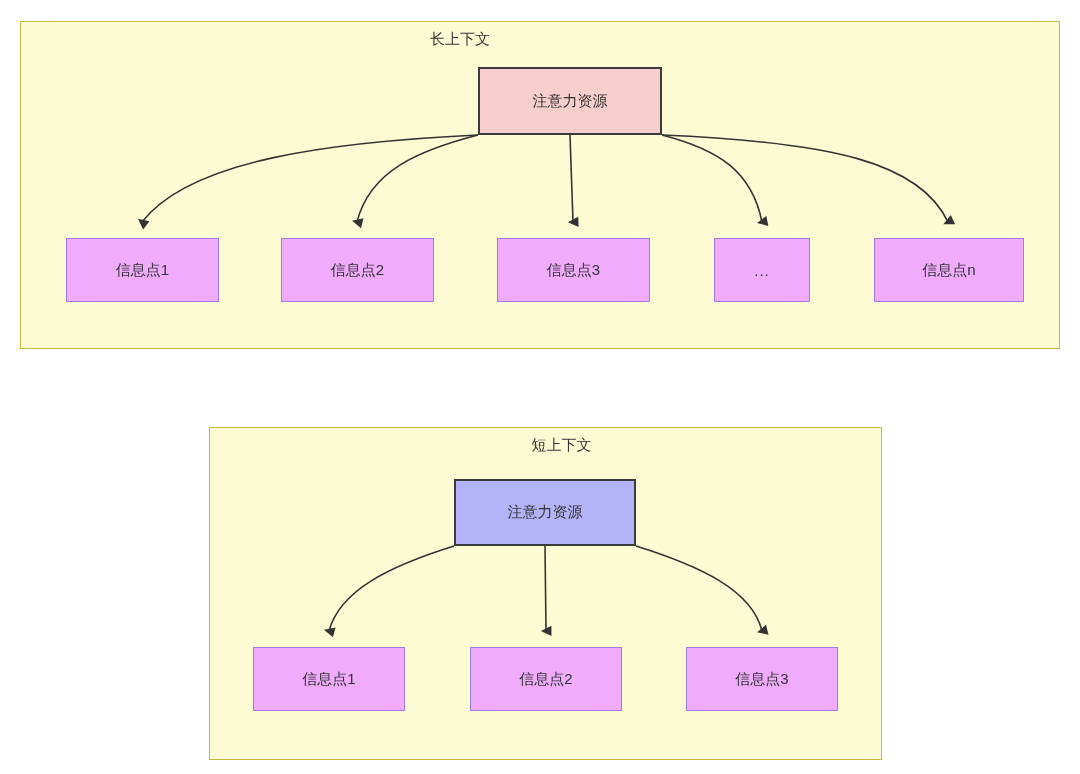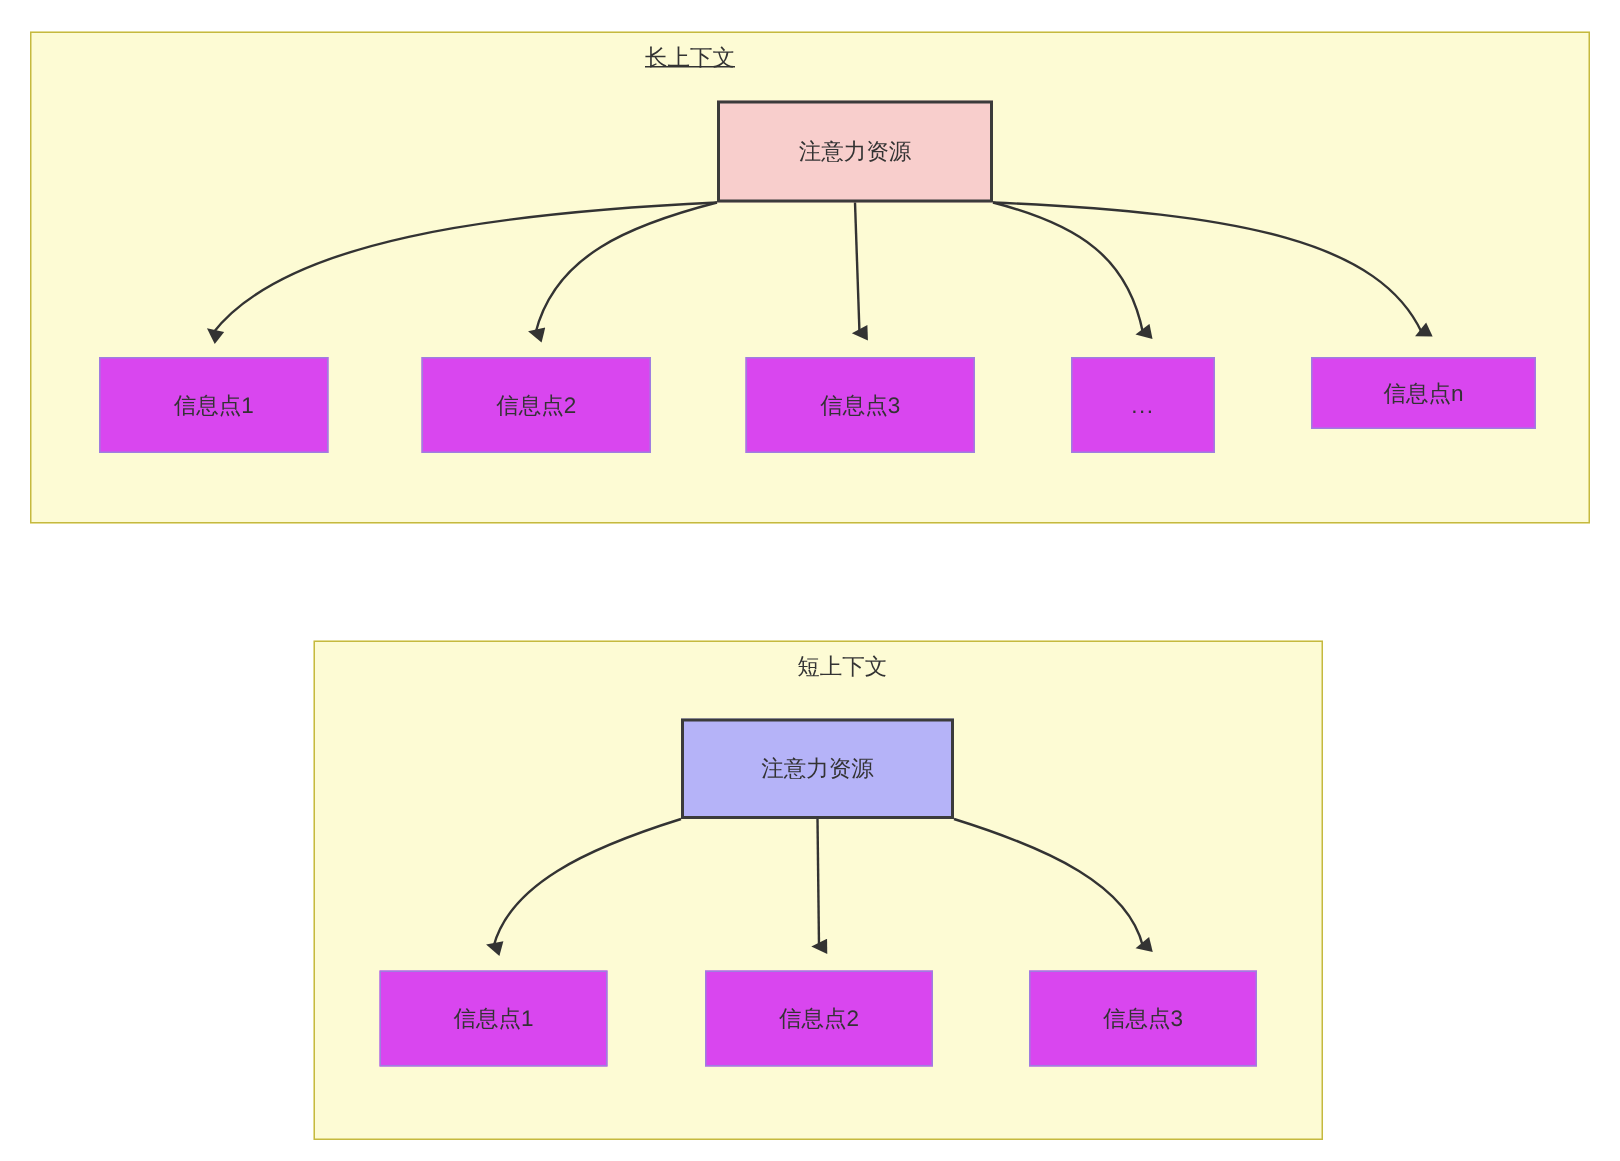"长上下文" div.group-title { text-decoration: underline -> none }
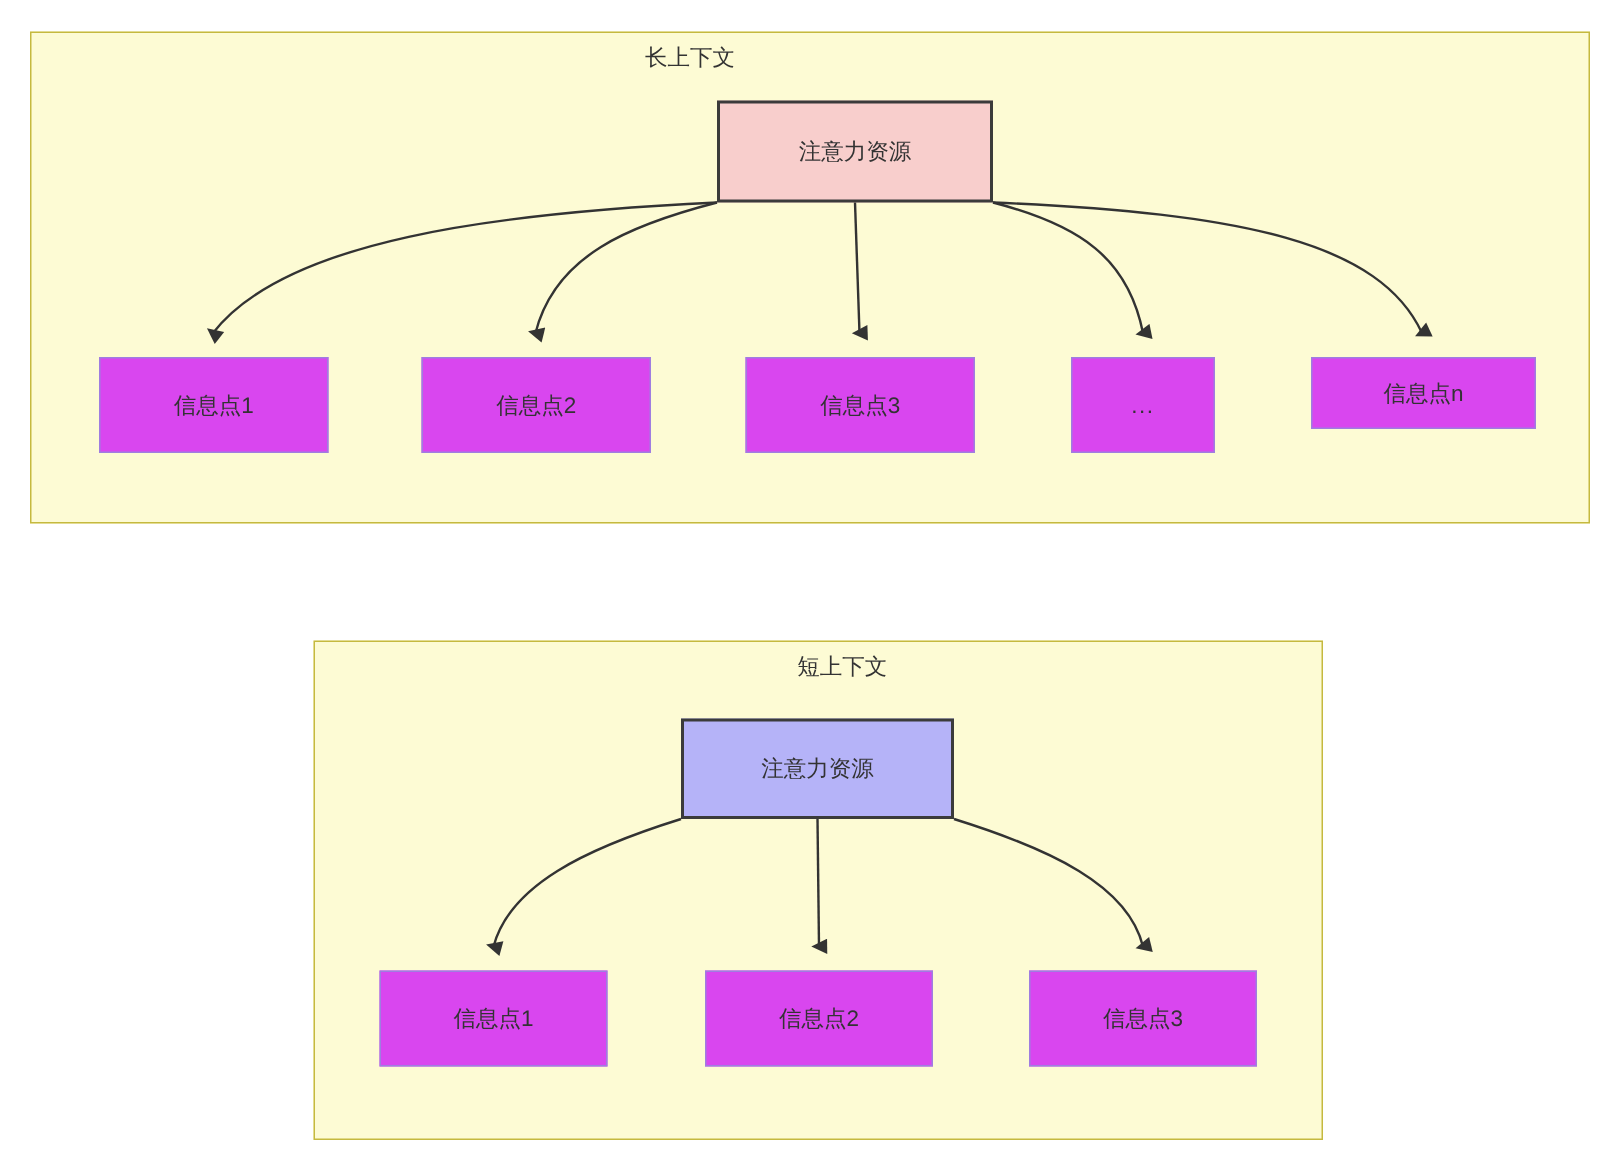"信息点1" .node-info { background: #d946ef -> #f0abfc }
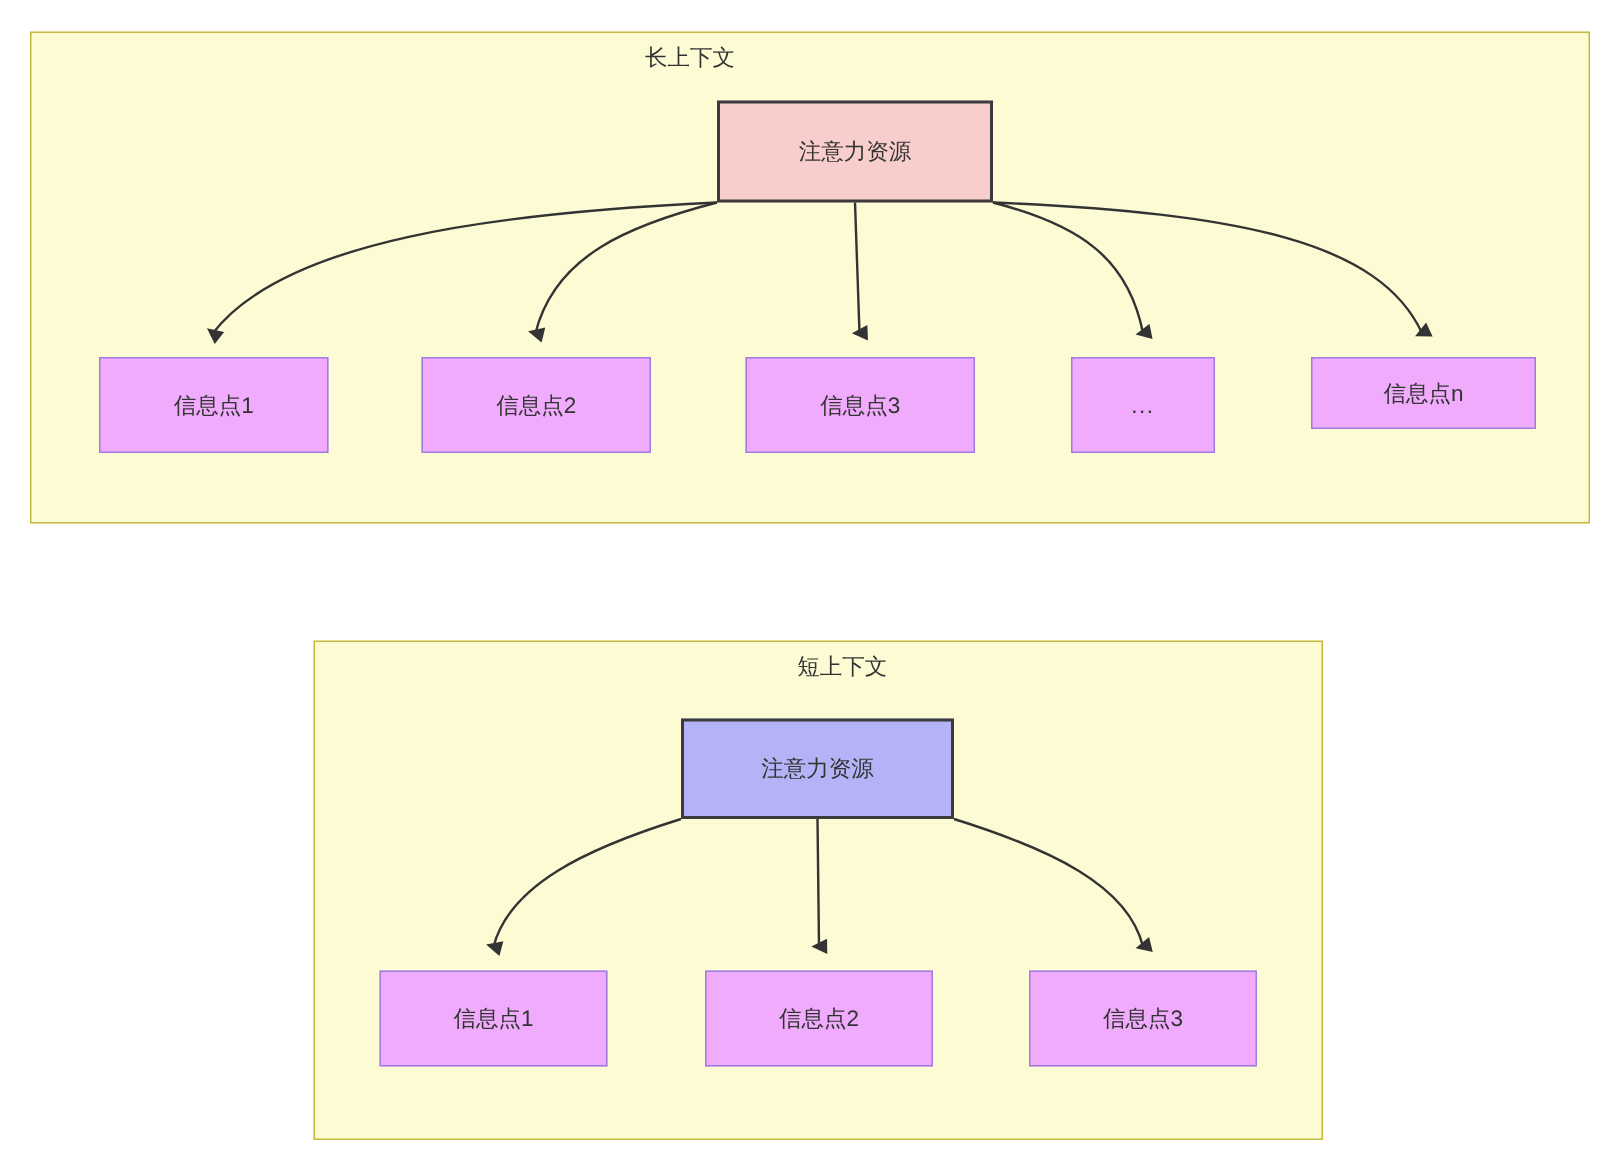"信息点n" div.node { height: 48px -> 64px }
